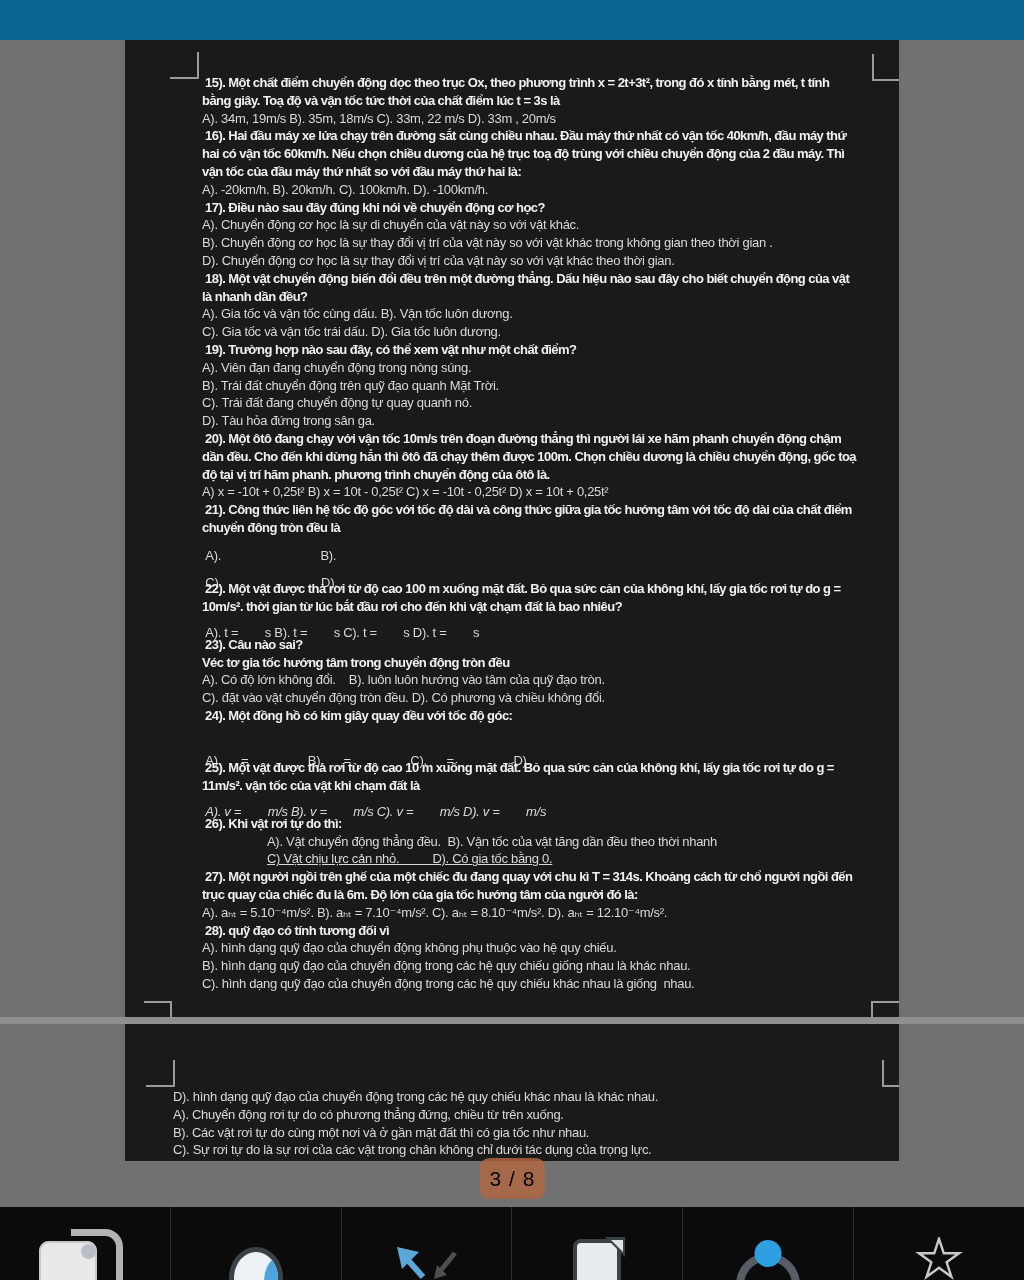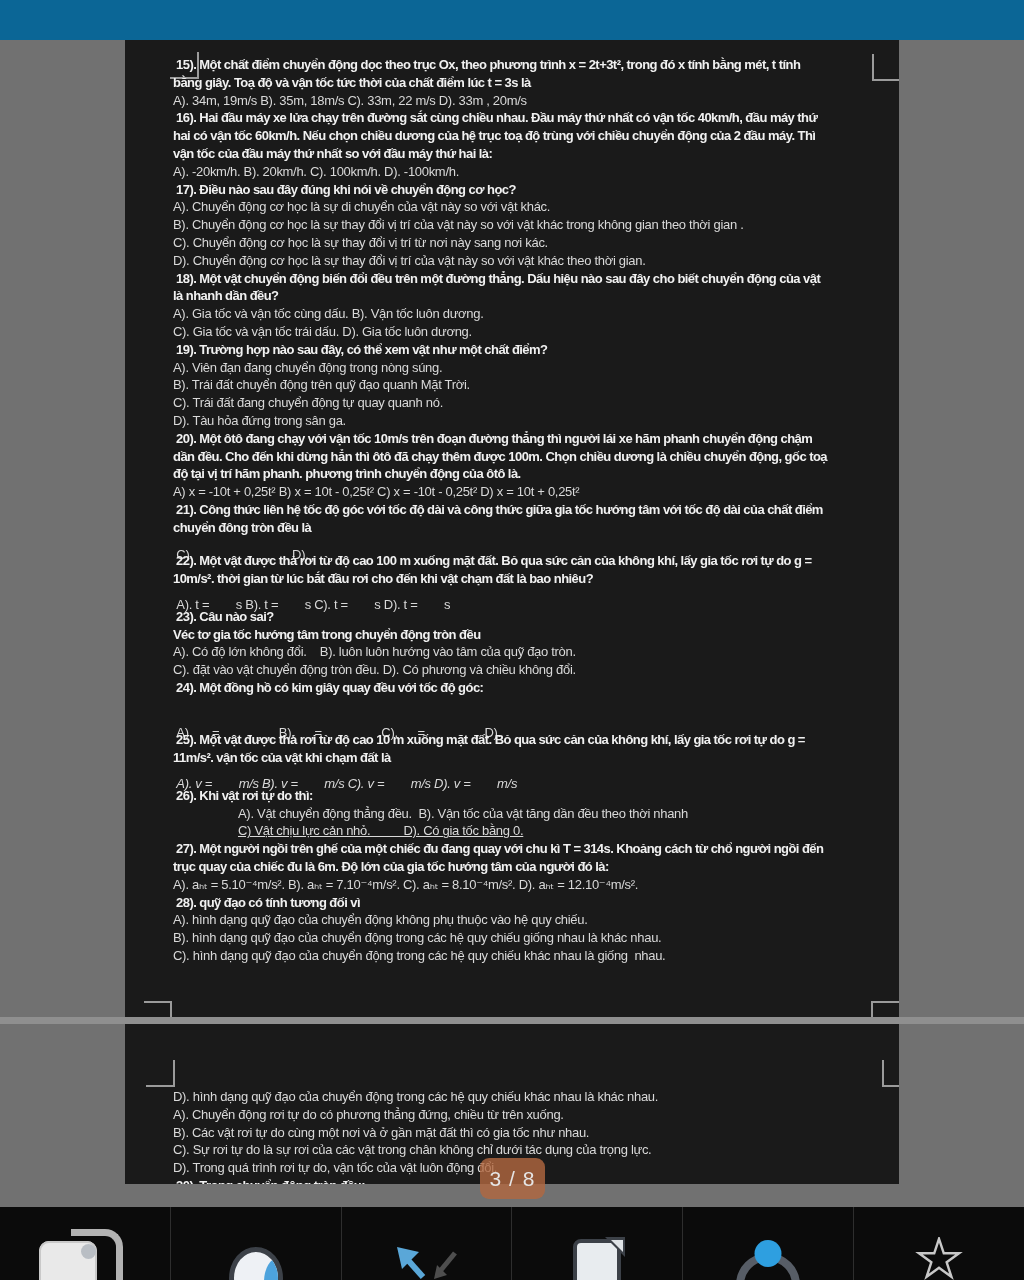"15). Một chất điểm chuyển" .page-1 .text-flow { margin-left: none -> 29px; top: 16px -> 34px }
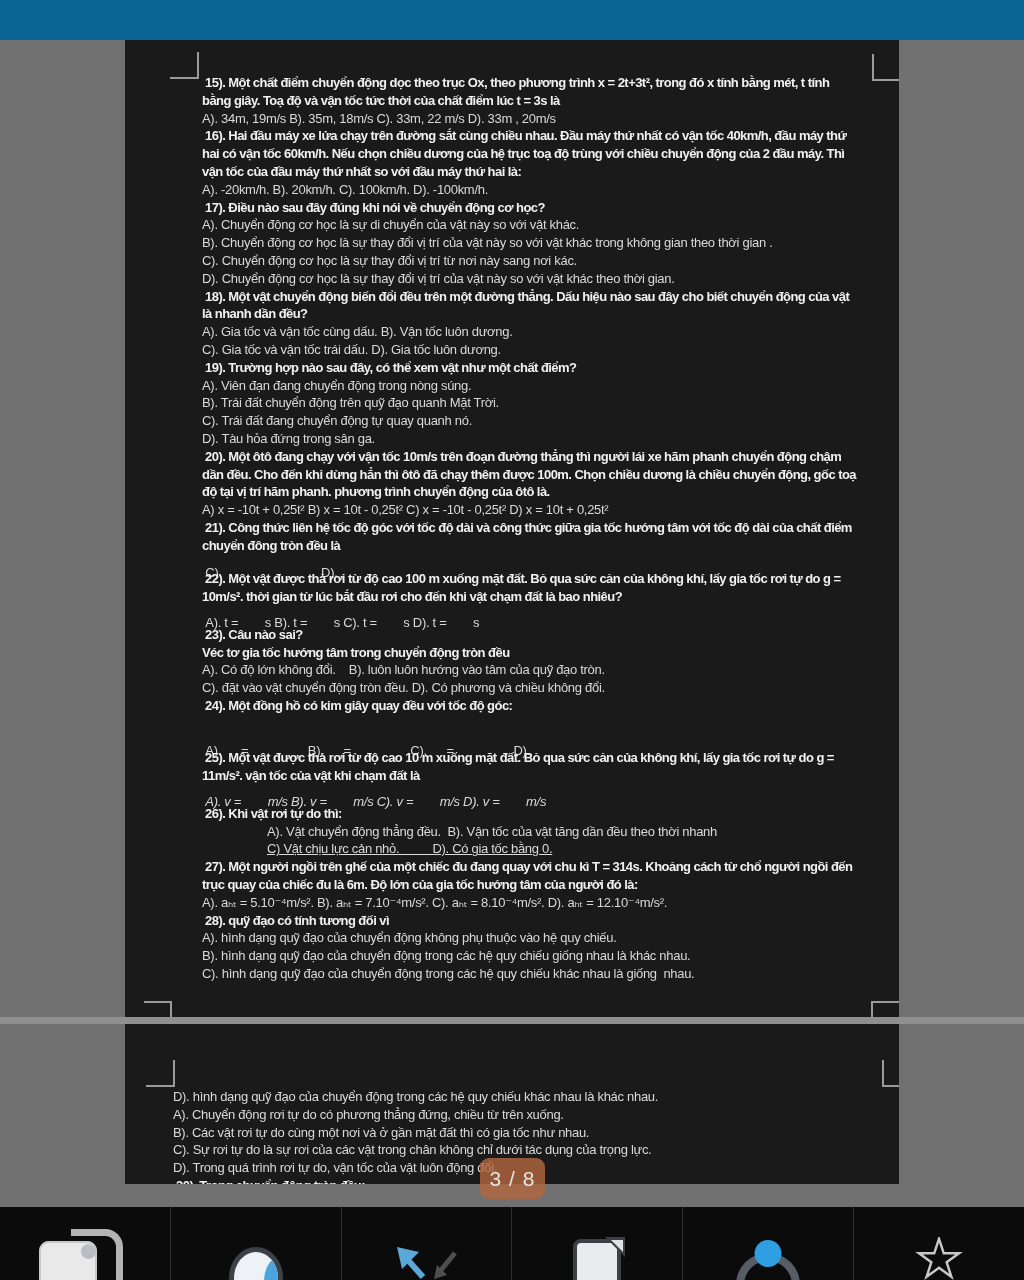"C). Chuyển động cơ học" div.ln { html: <div>C). Chuyển động cơ học là sự thay đổi vị trí từ nơi này sang nơi kác.</div> -> none }
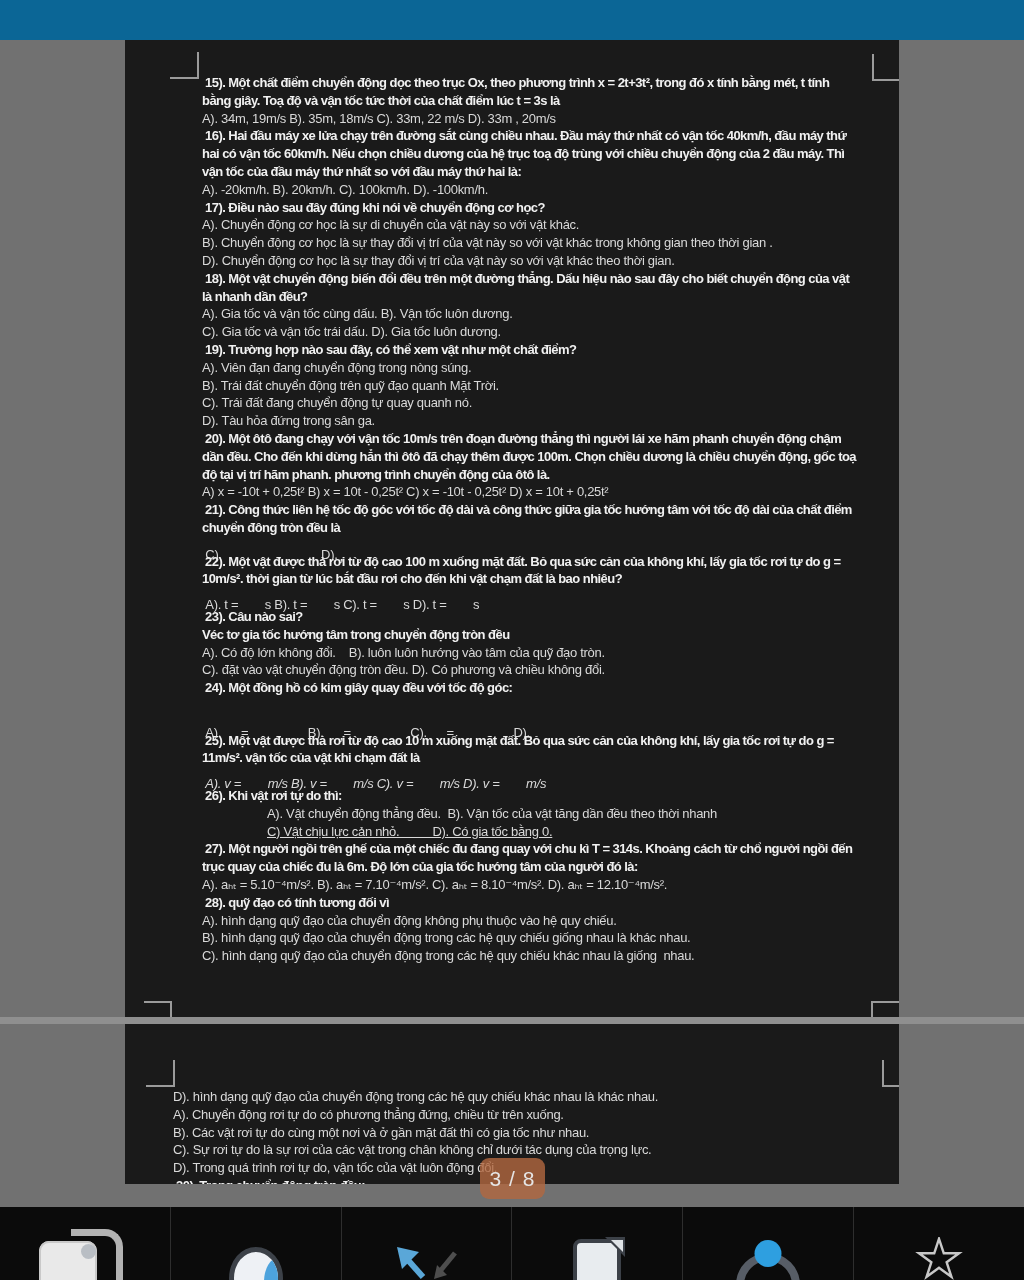"A). B)." div.ln { html: none -> <div> A). B).</div> }
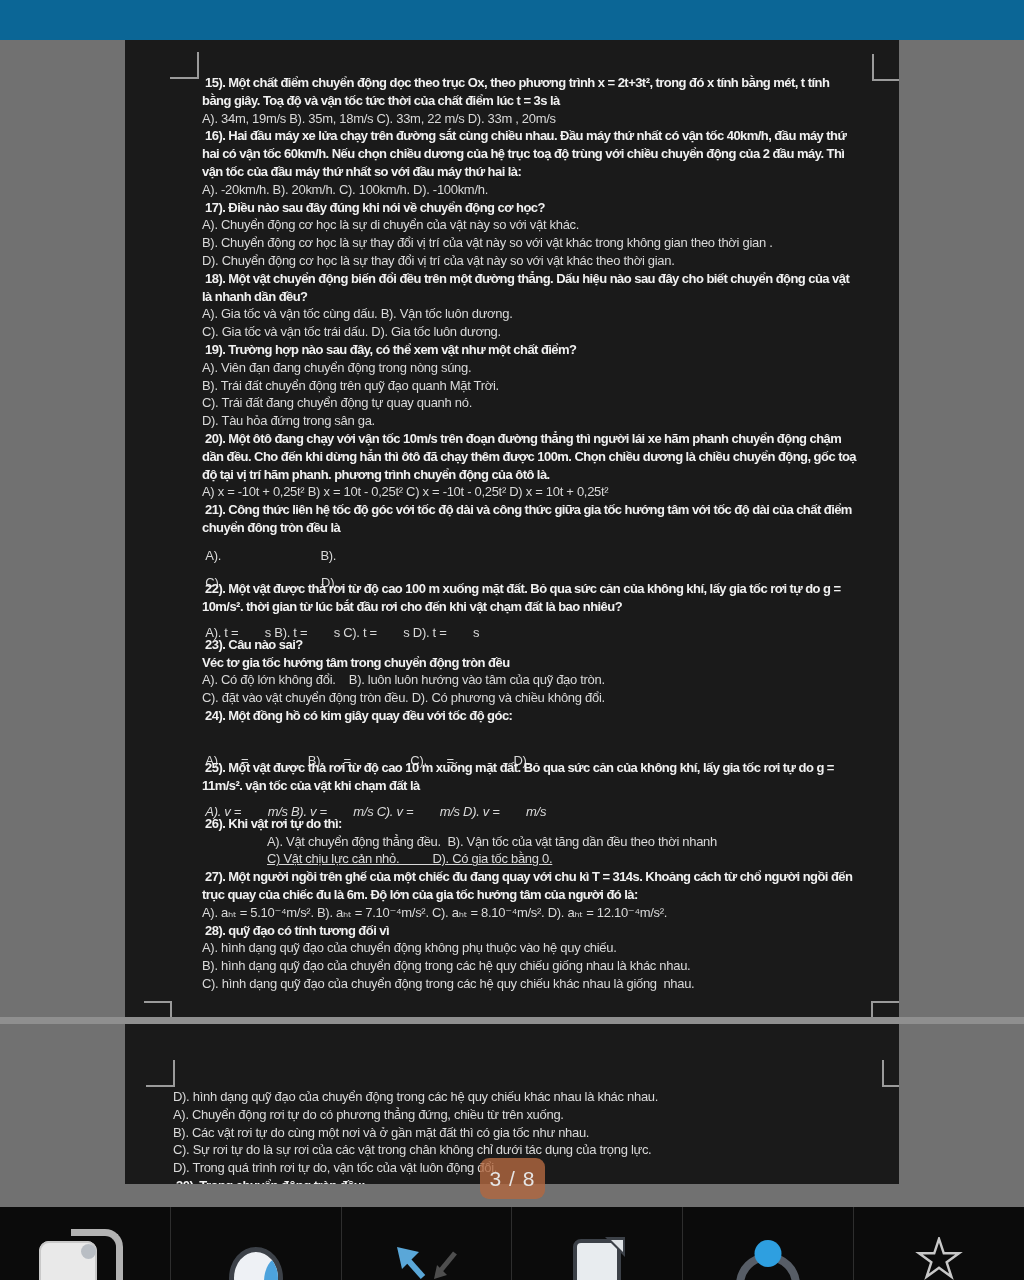"D). hình dạng quỹ đạo" .page-2 { height: 160px -> 137px }
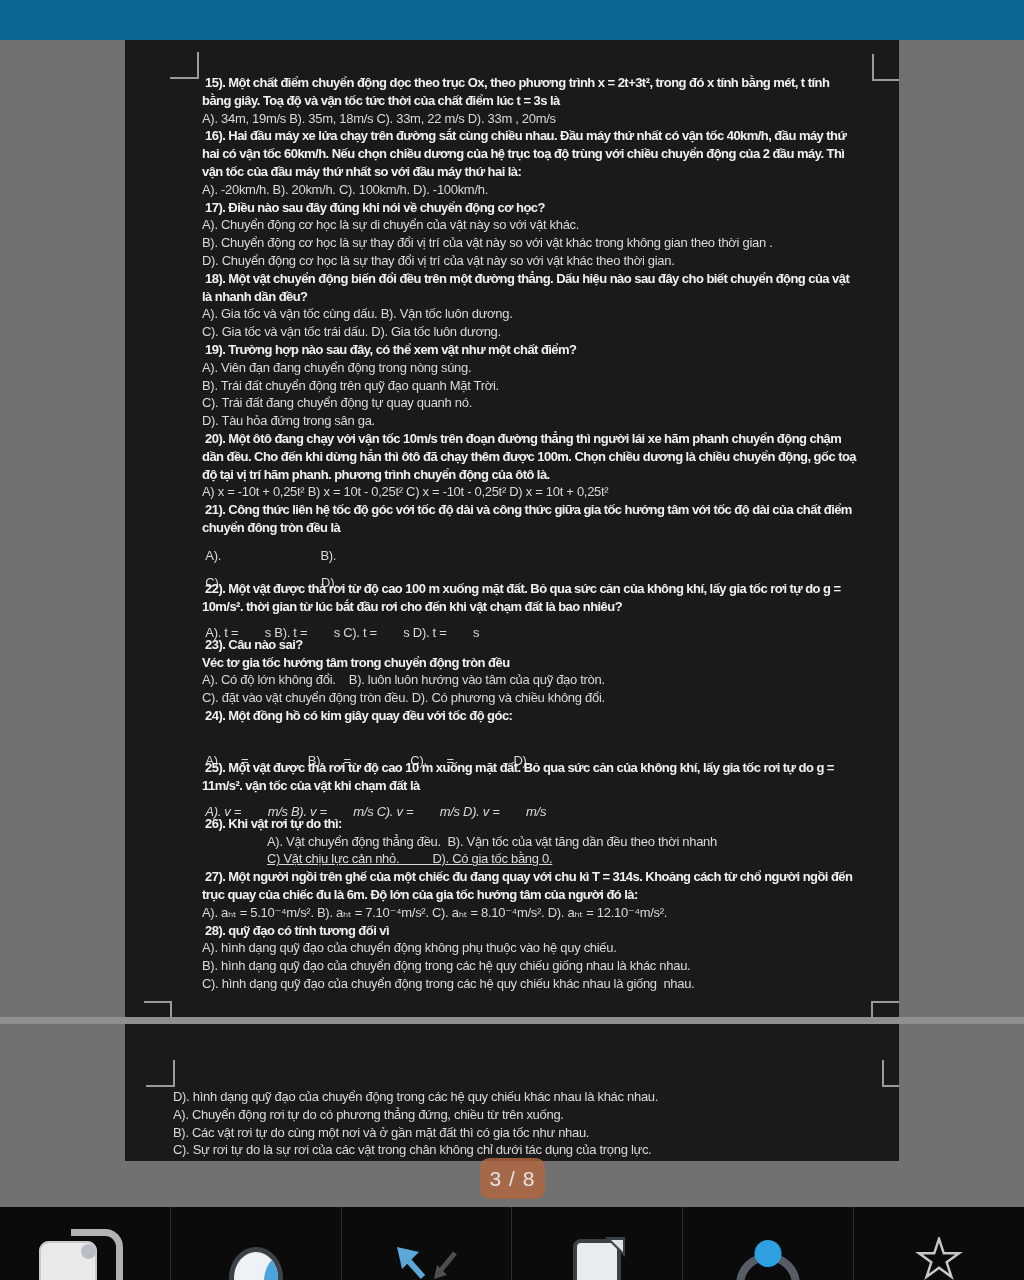"3 / 8" .page-badge { color: #e5e5e5 -> #000000 }
